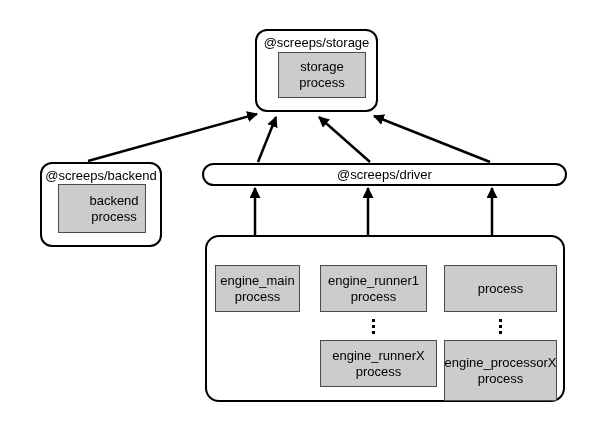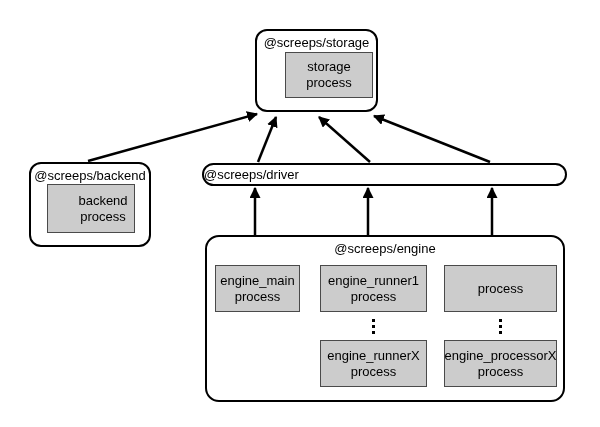"storage" .storage .process-box { left: 28px -> 21px }
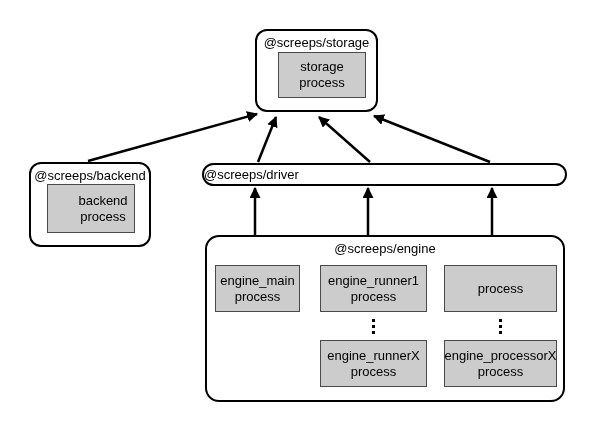"@screeps/backend" .backend { left: 29px -> 40px }
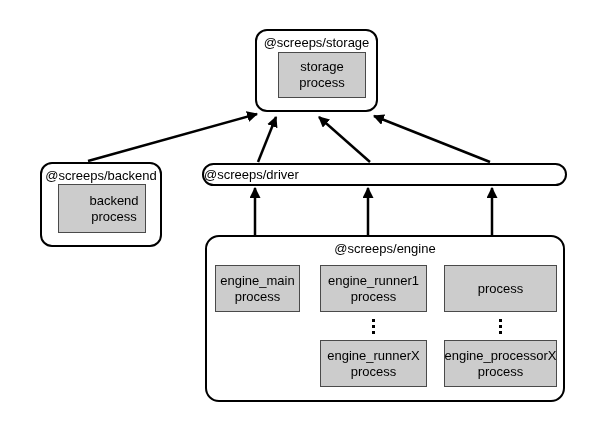"@screeps/driver" .driver-pill { justify-content: none -> center }
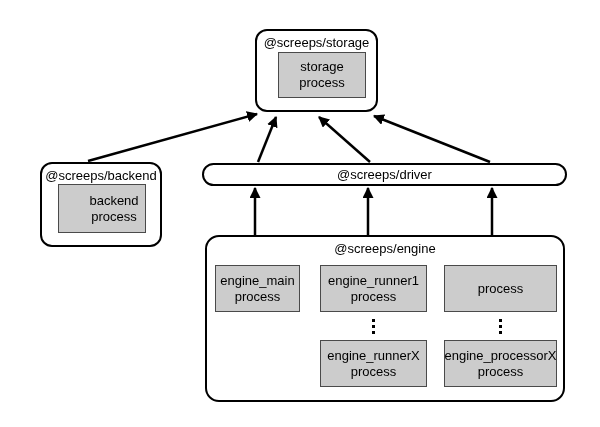"@screeps/engine" div.node-title { html: <div>@screeps/engine</div> -> none }
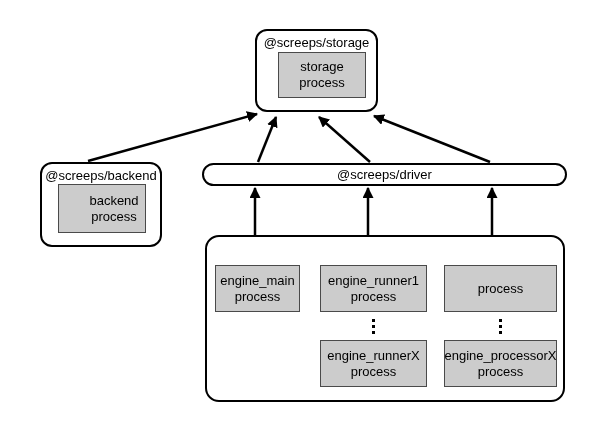"engine_runnerX" .box-runnerX { width: 107px -> 117px }
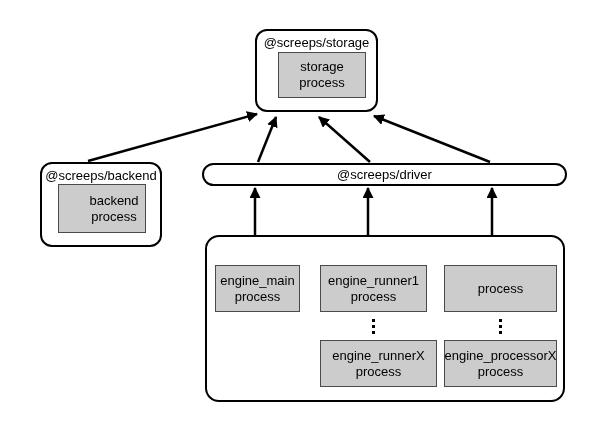"engine_processorX" .box-processorX { height: 47px -> 61px }
